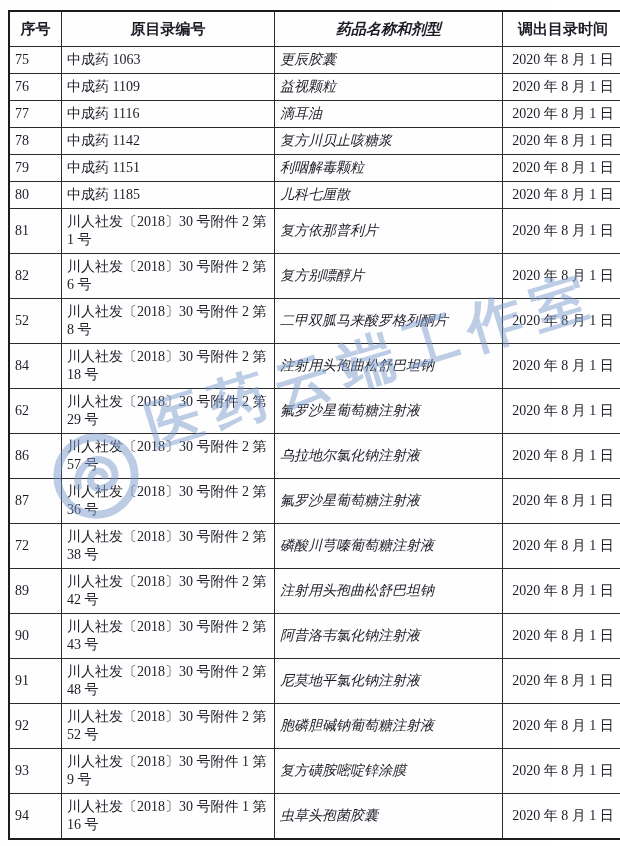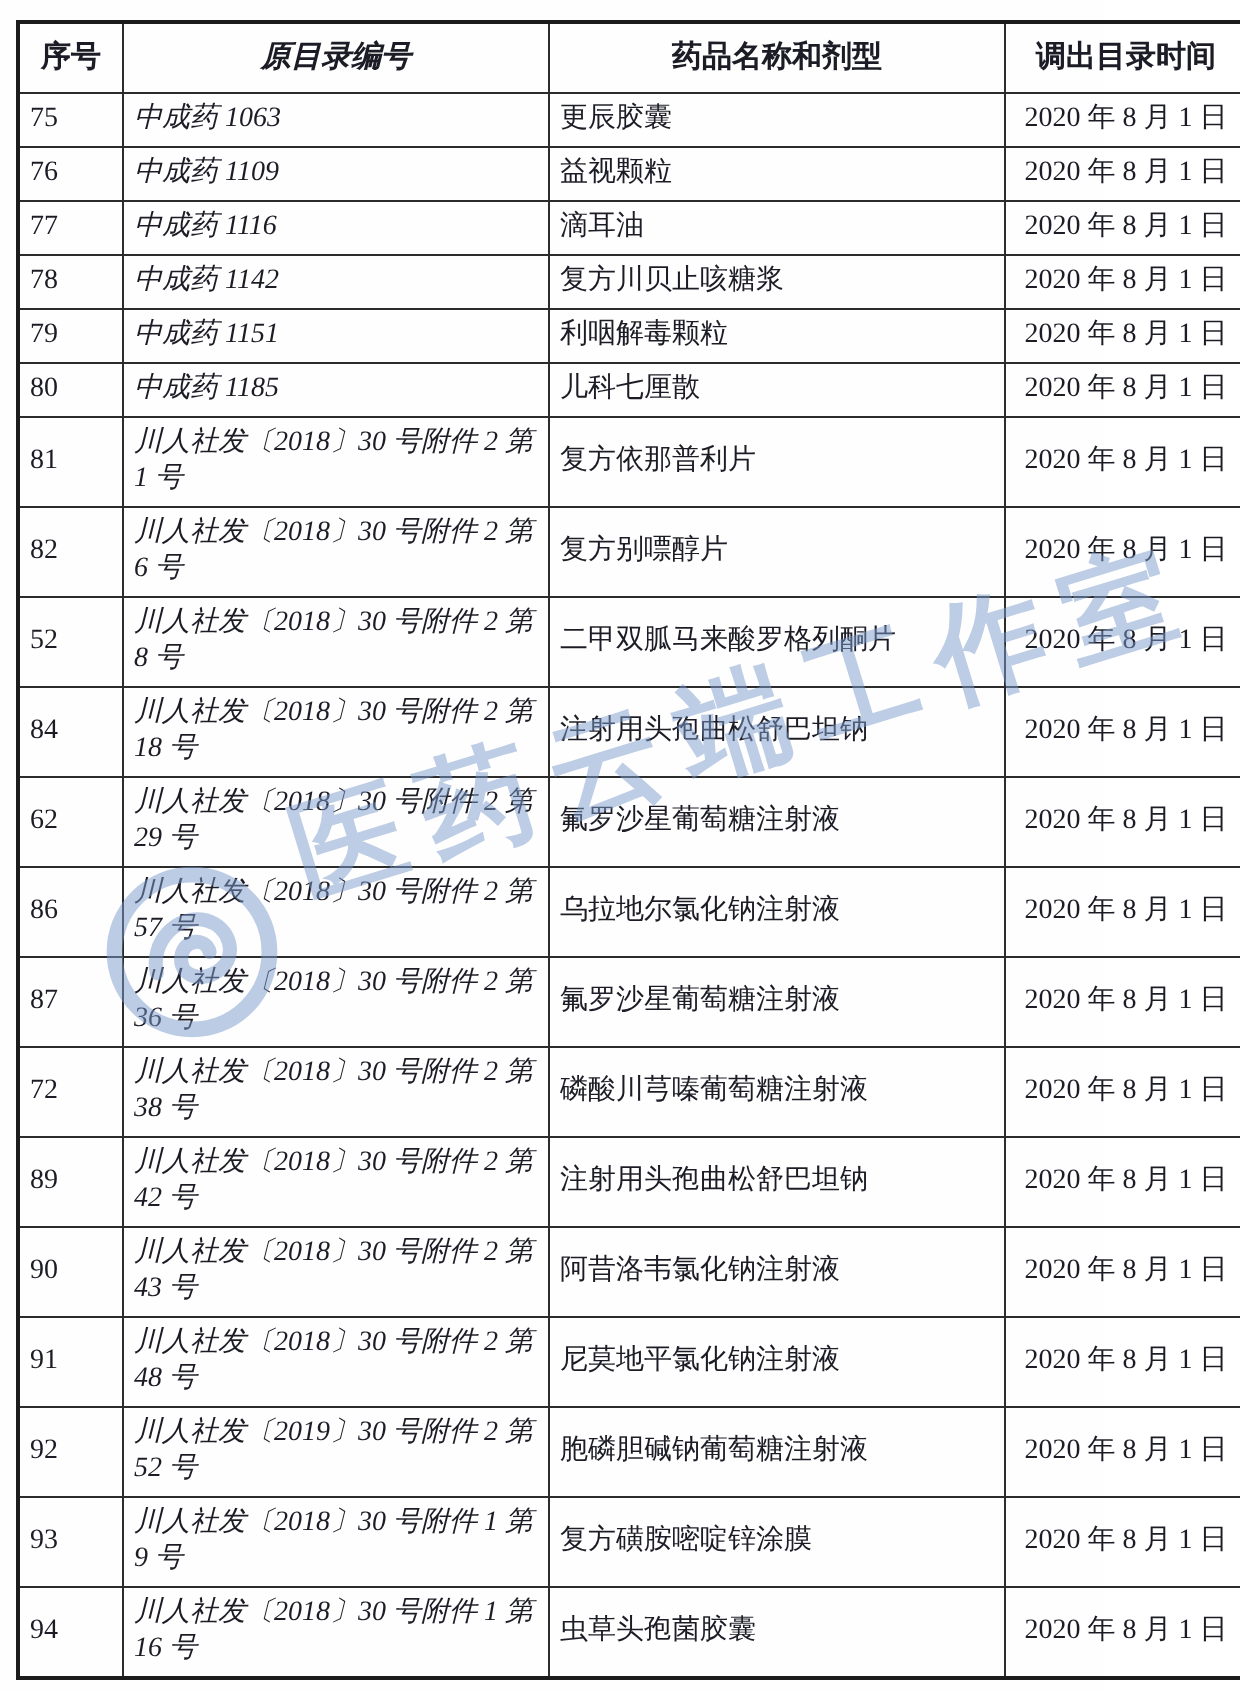"原目录编号" .col-code { font-style: italic -> none }
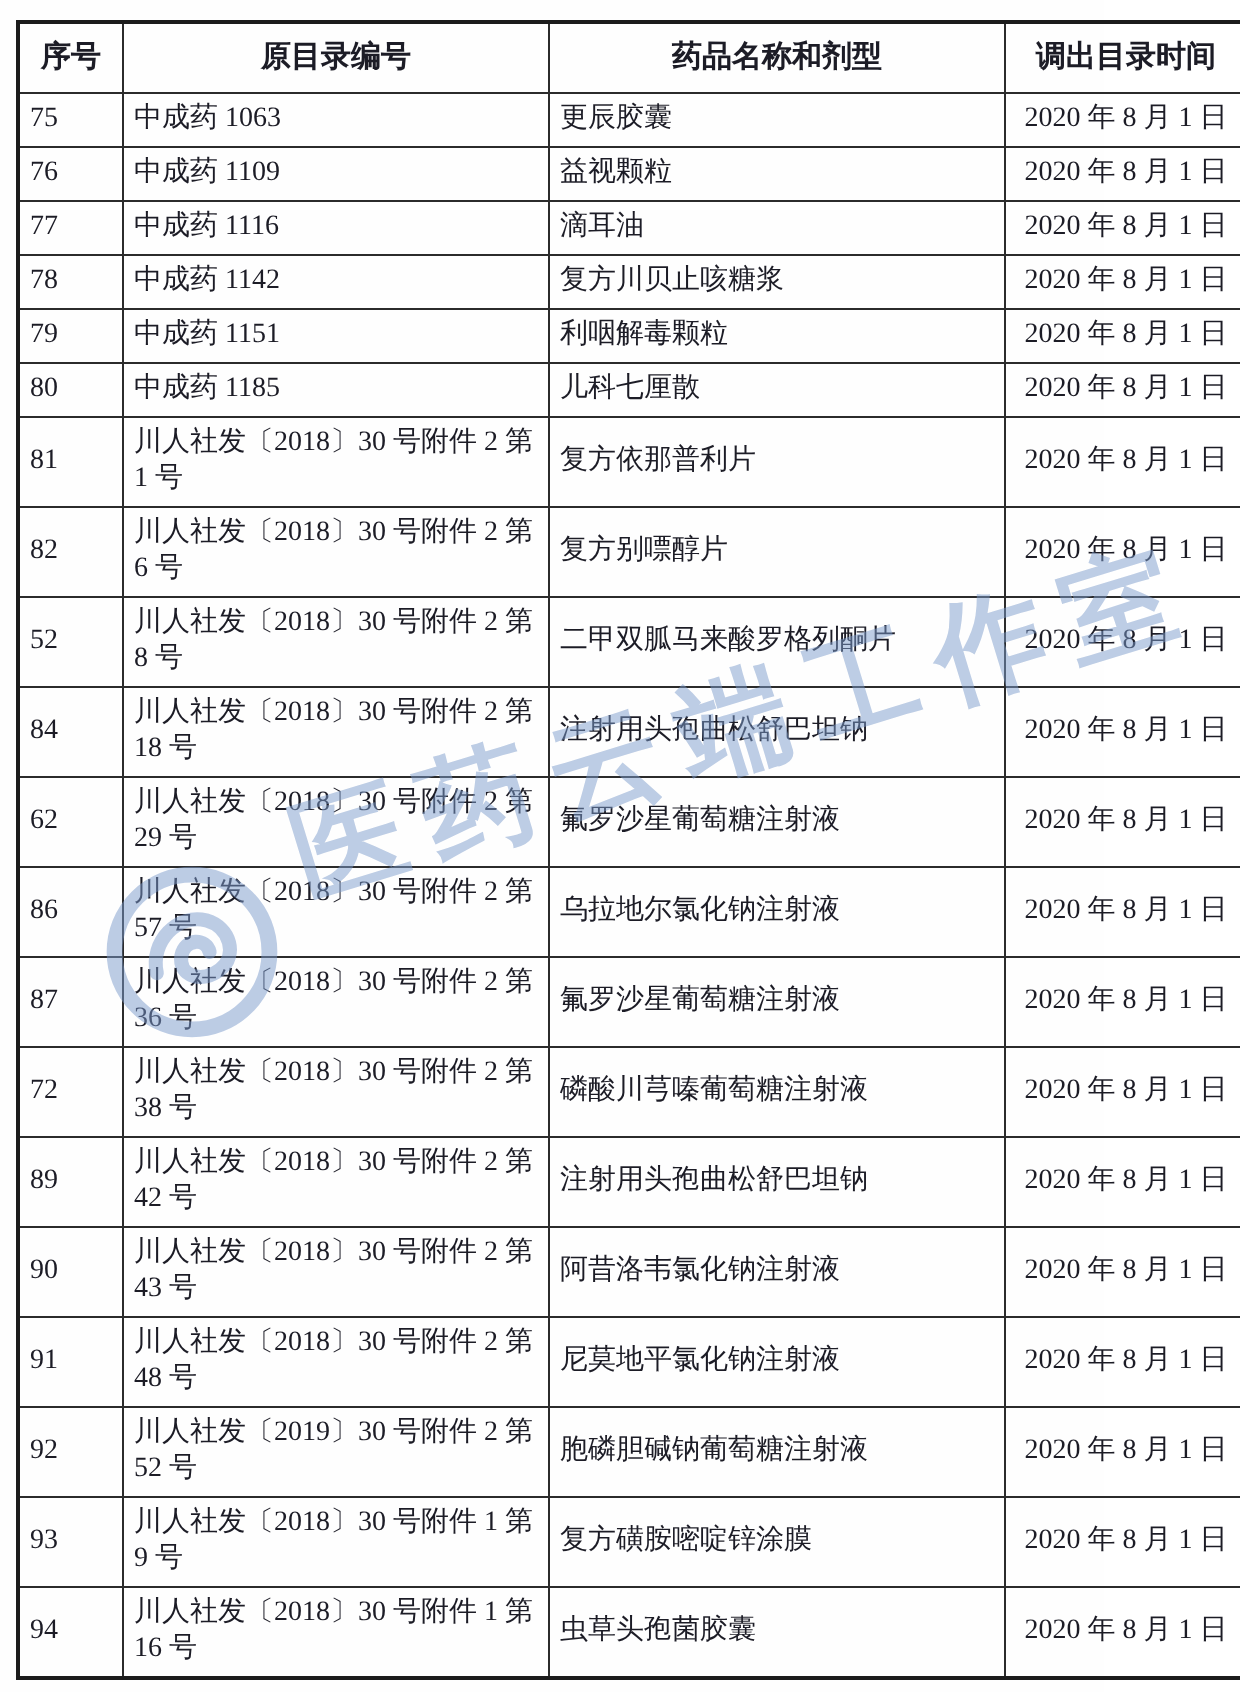"药品名称和剂型" .col-name { font-style: none -> italic }
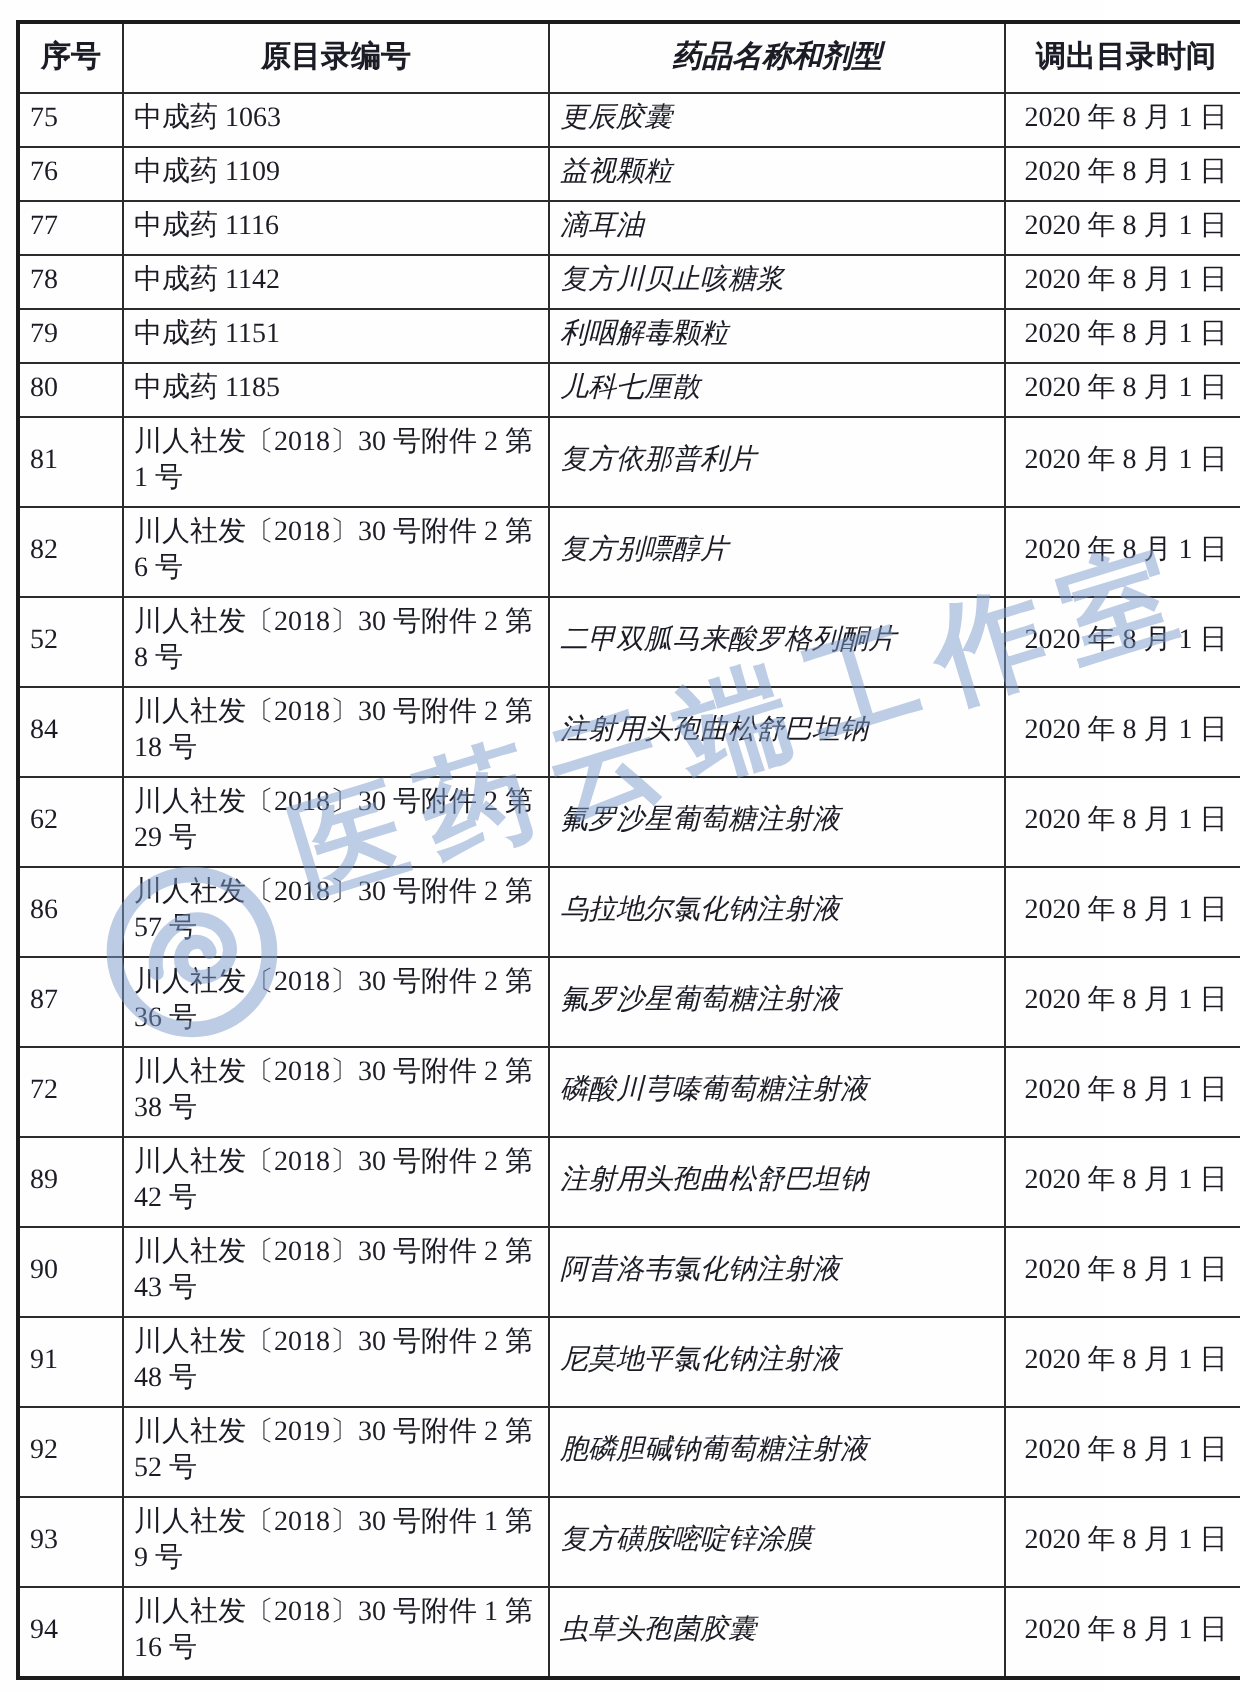"川人社发〔2019〕30 号附件 2 第 52" td.col-code { text: 2019 -> 2018 }
